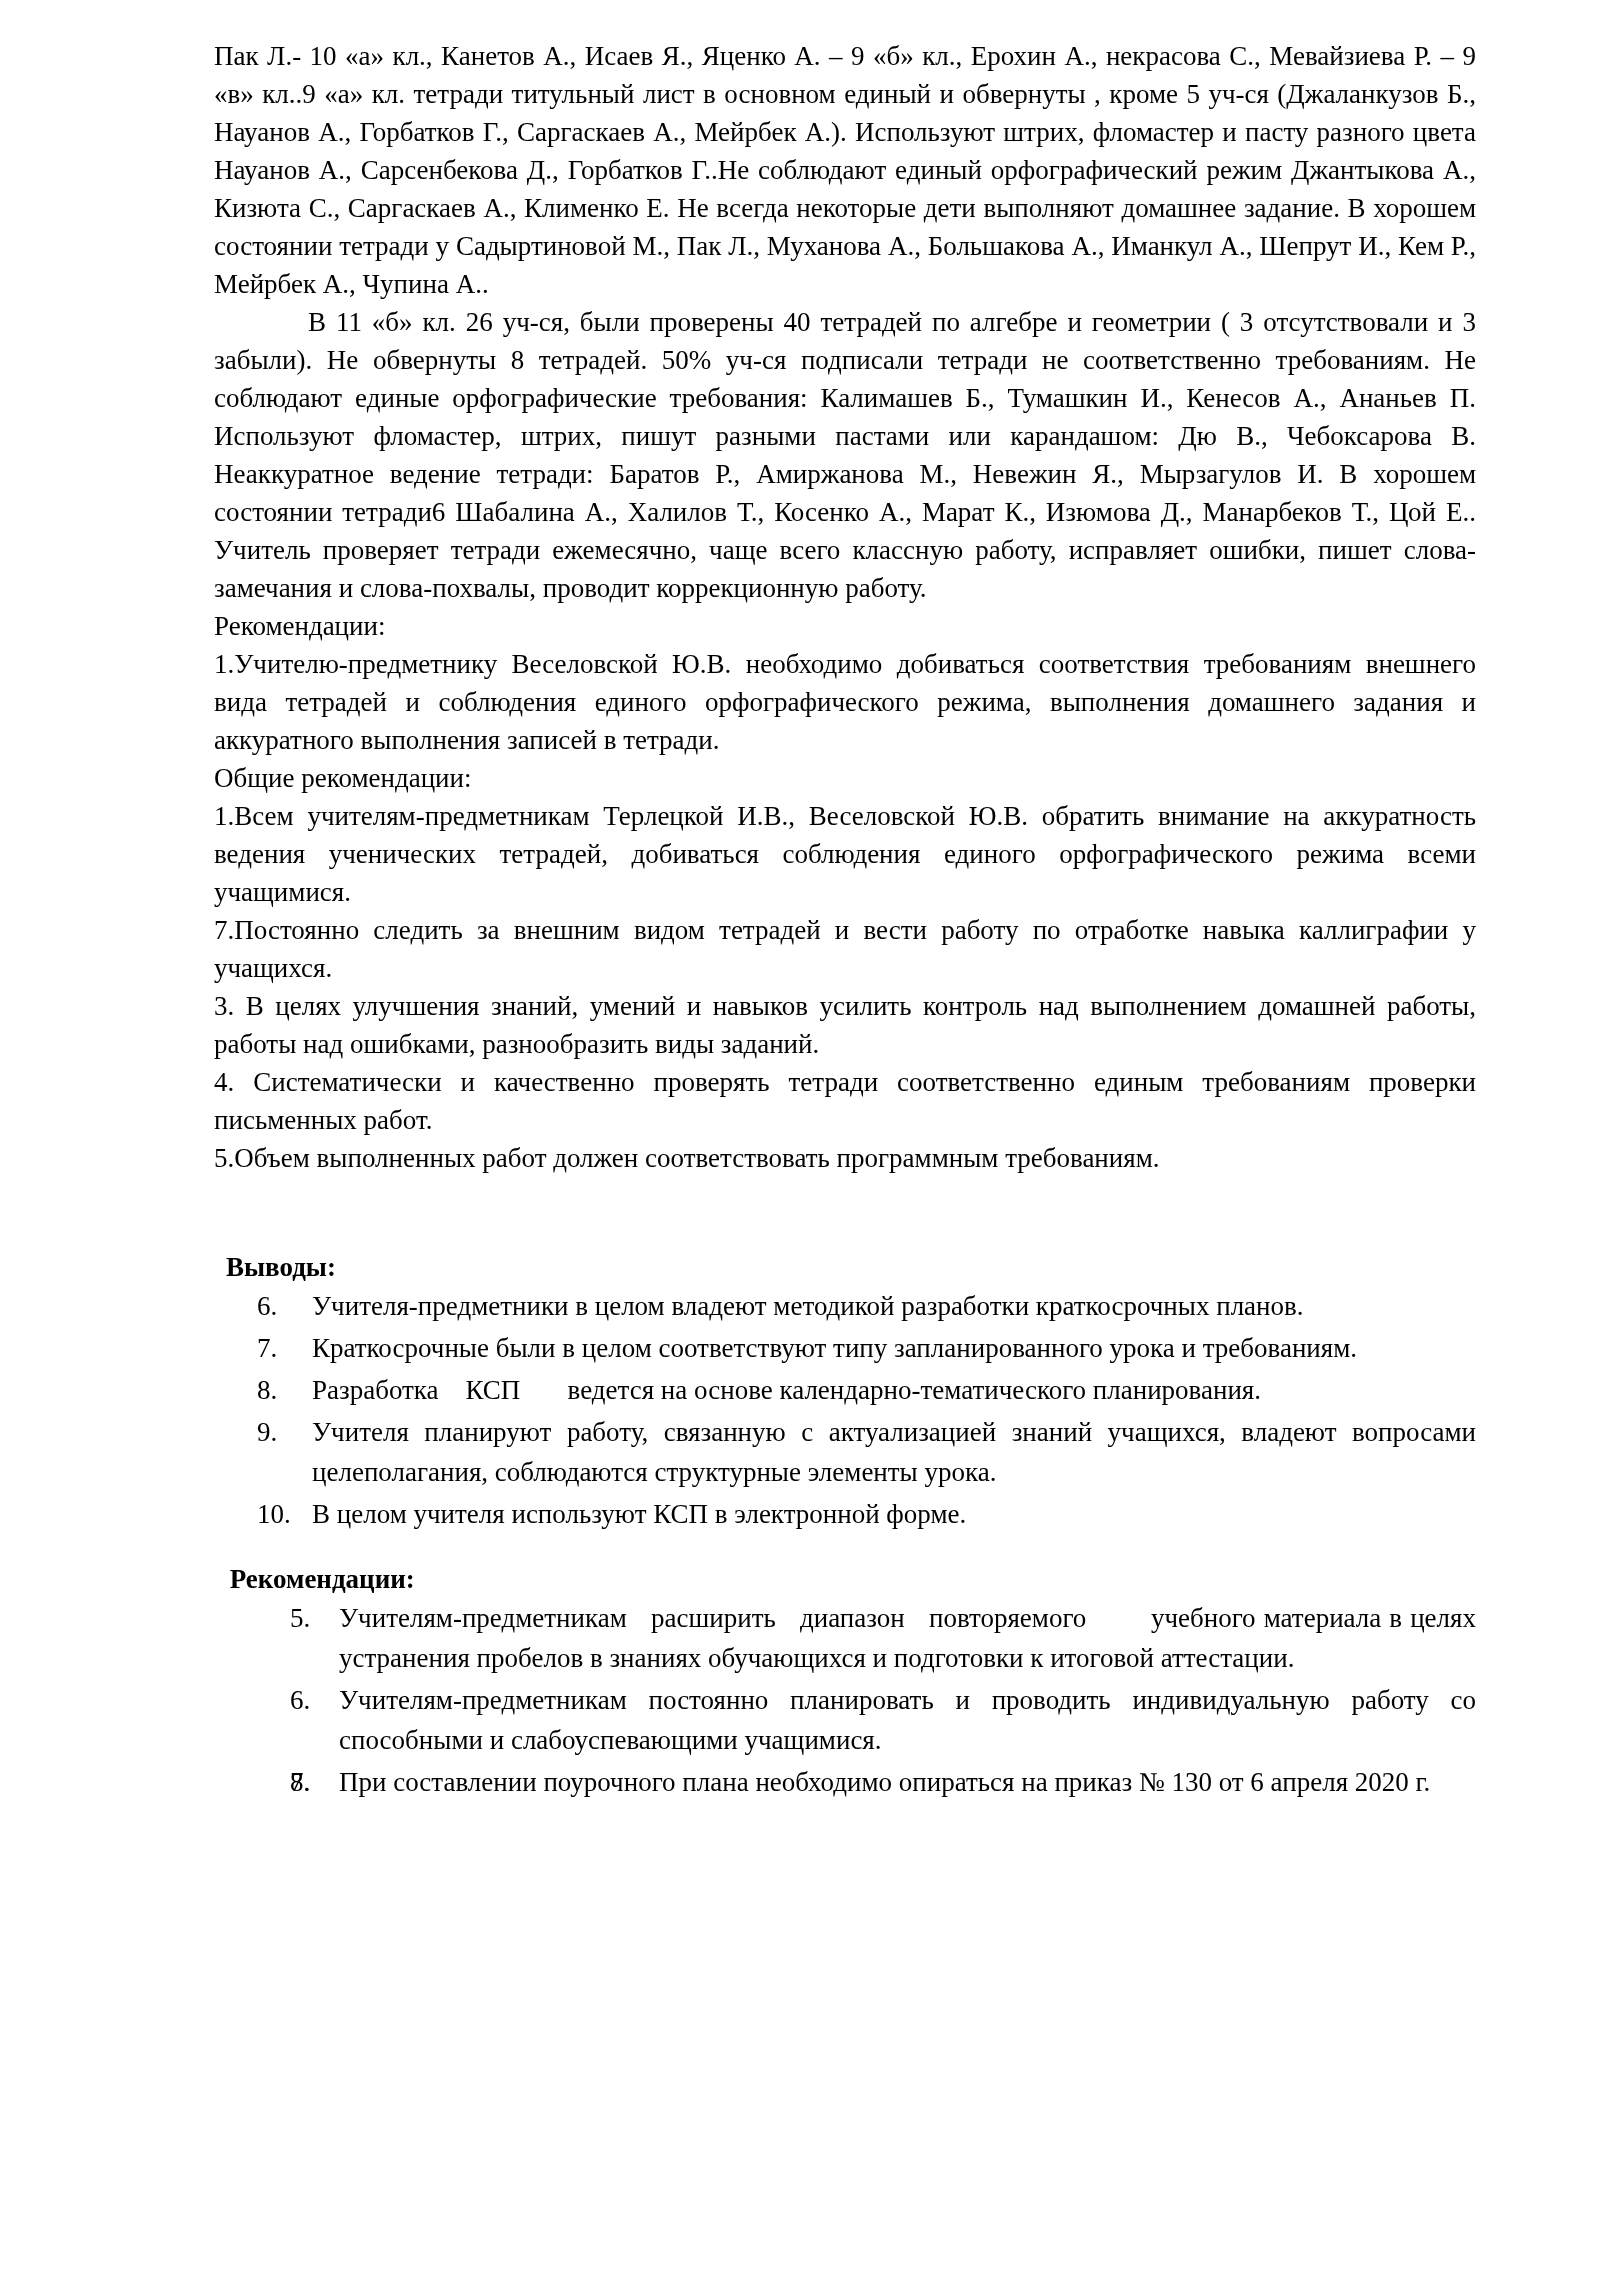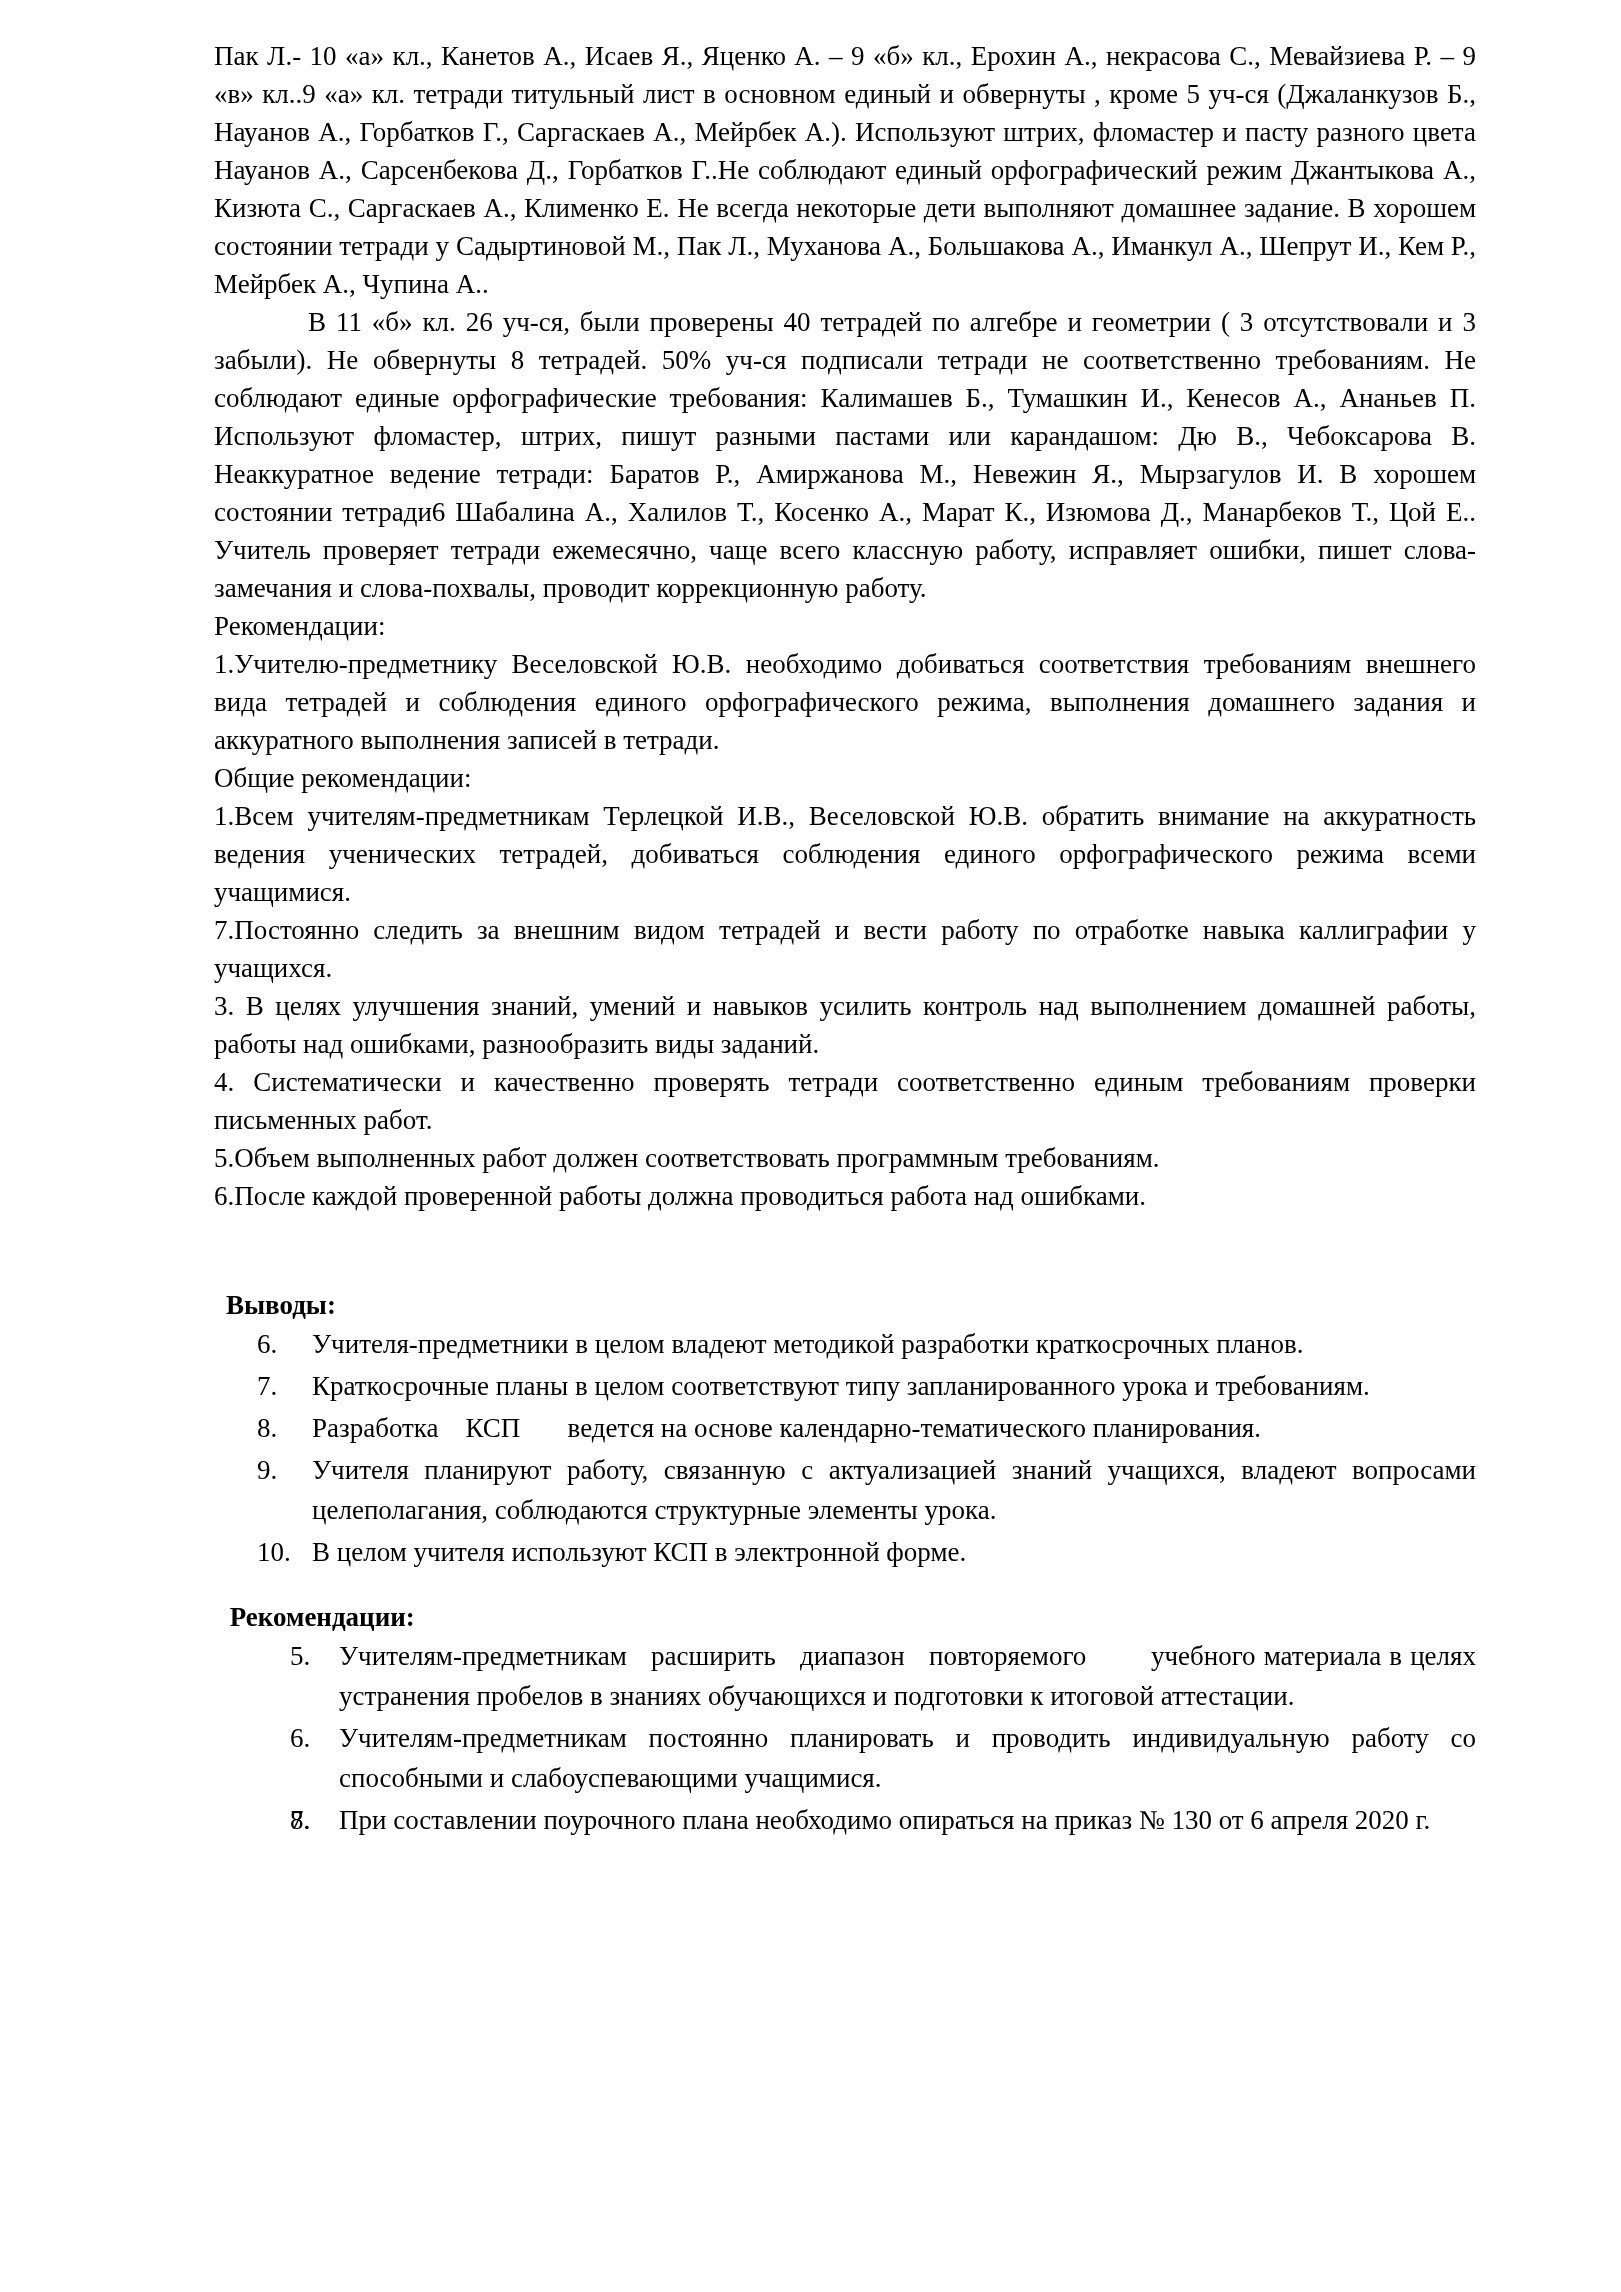"6.После каждой проверенной работы должна" p.p { html: <p>6.После каждой проверенной работы должна проводиться работа над ошибками.</p> -> none }
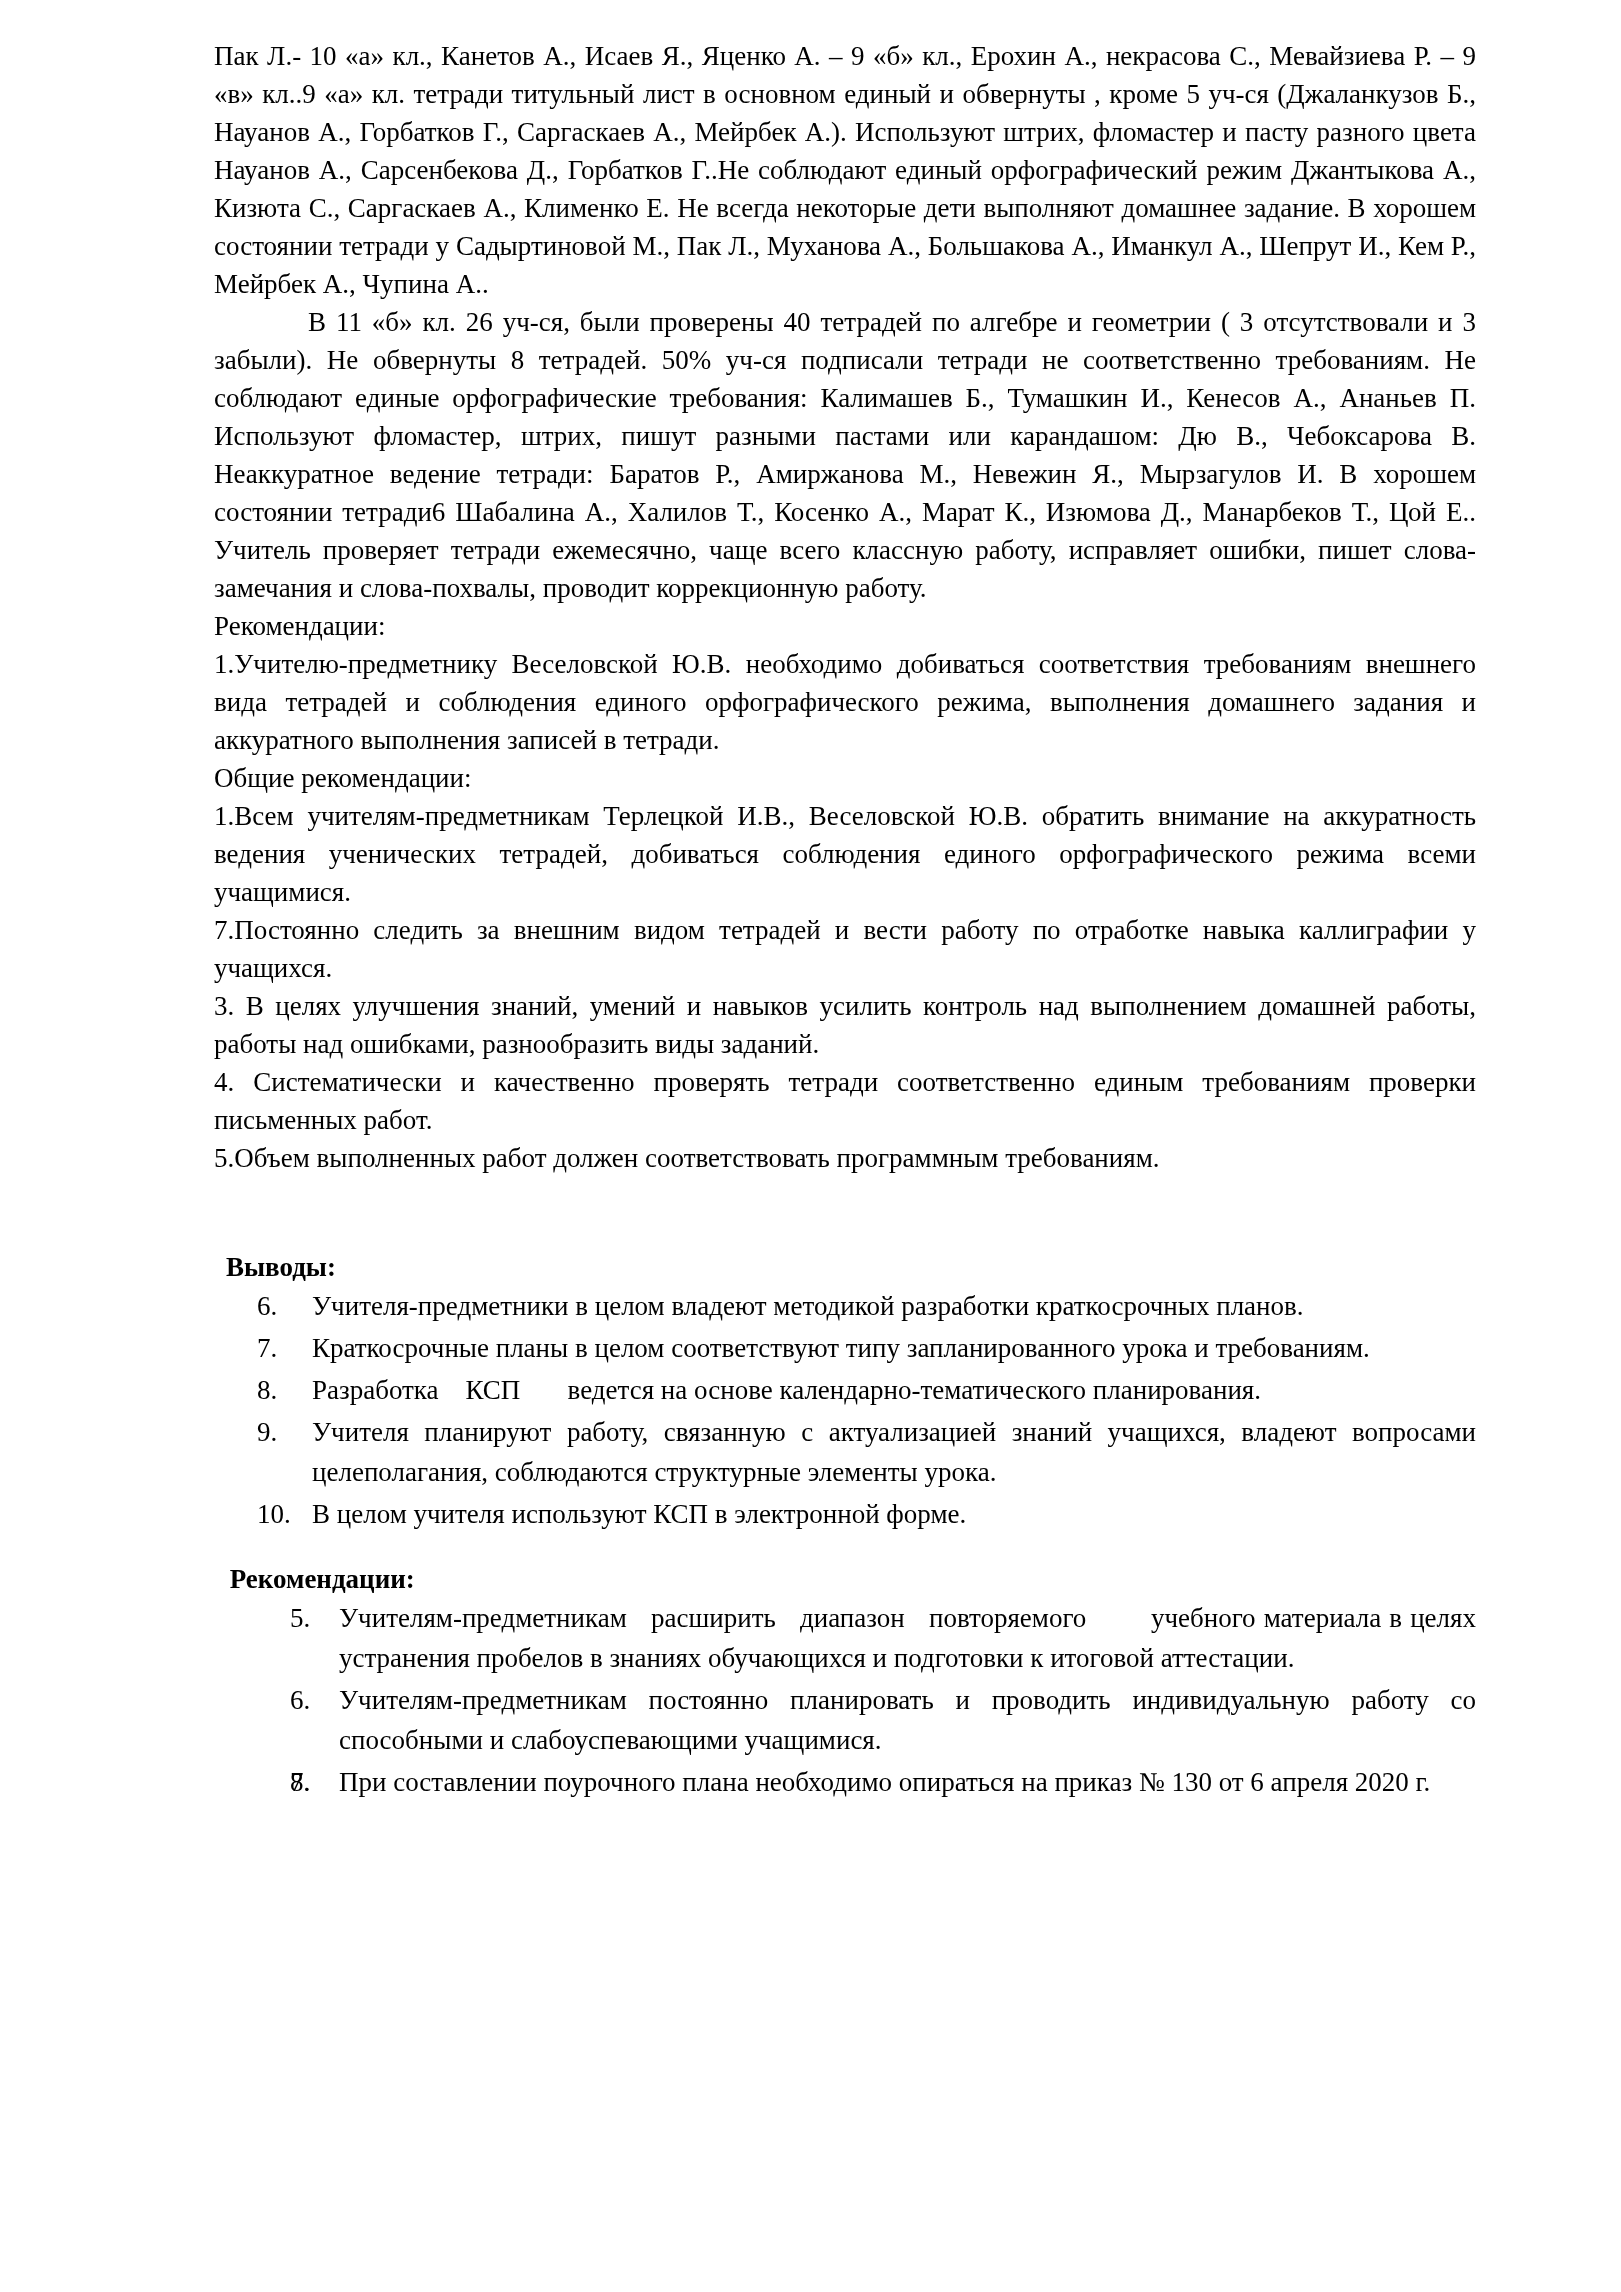"Краткосрочные планы в целом" span { text: планы -> были }
